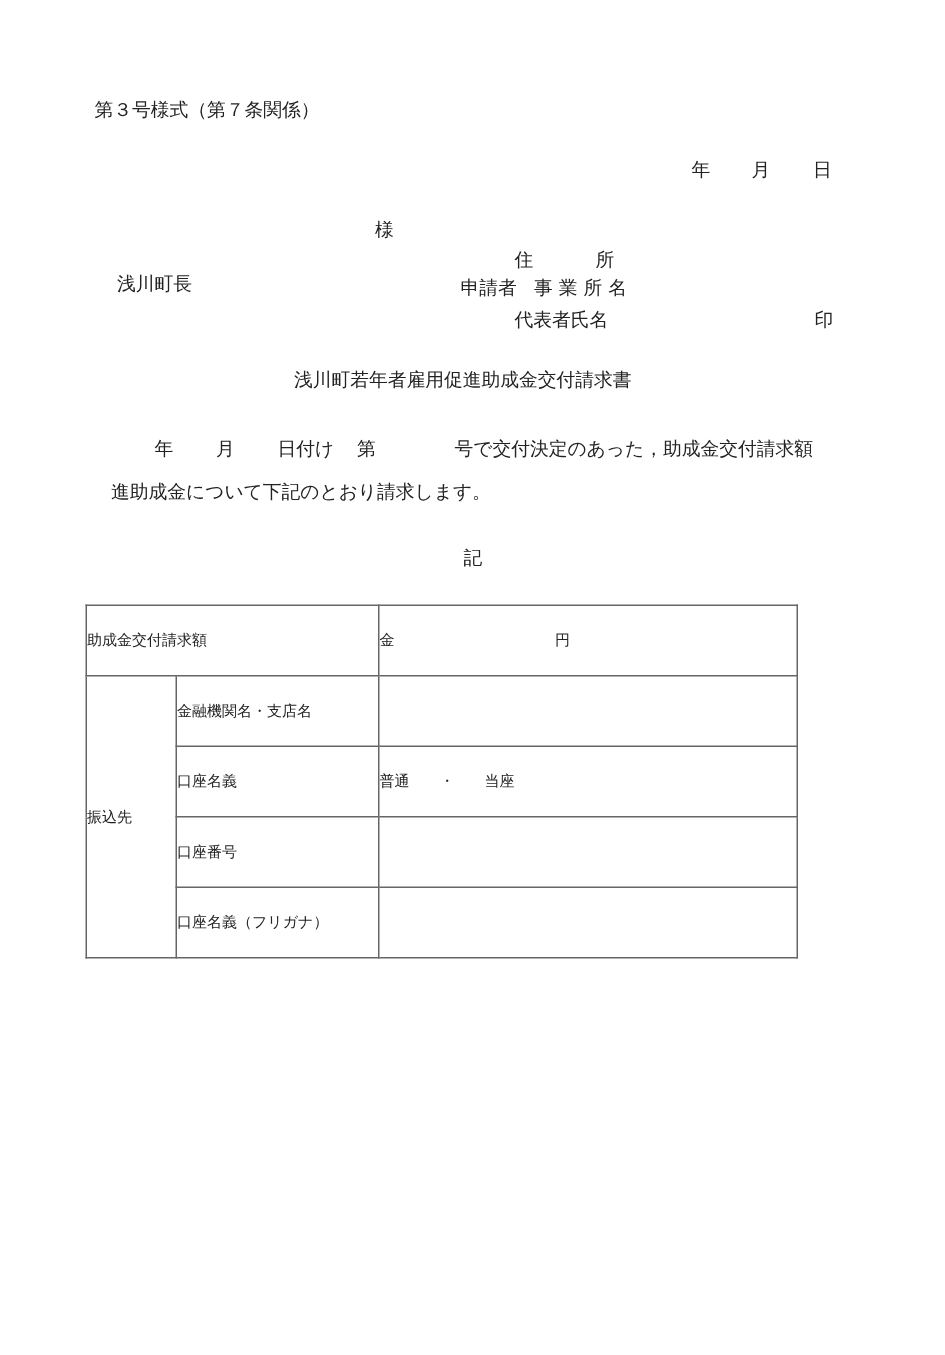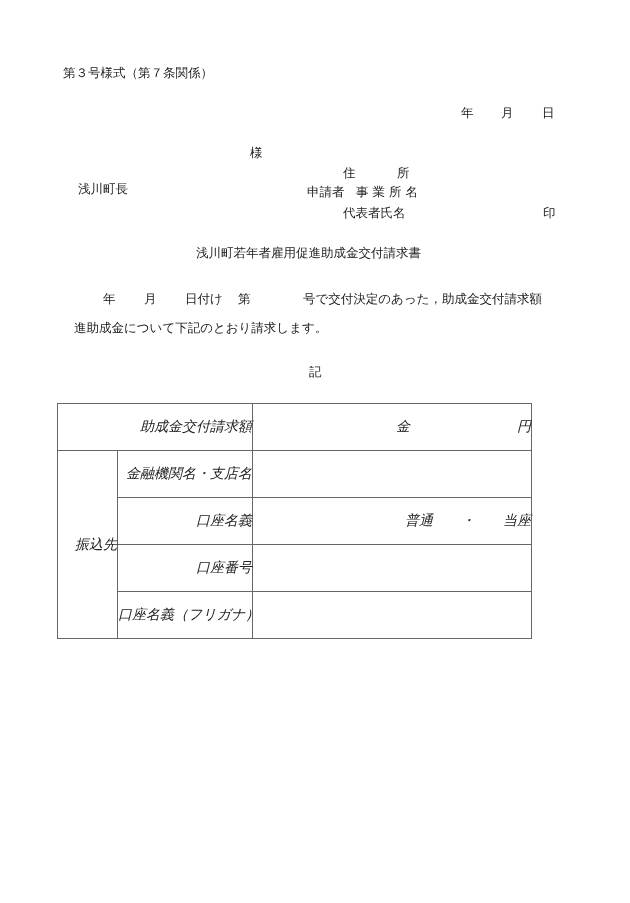"助成金交付請求額" table.form td { font-size: 14px -> 10px; font-style: italic -> none; text-align: right -> left }
